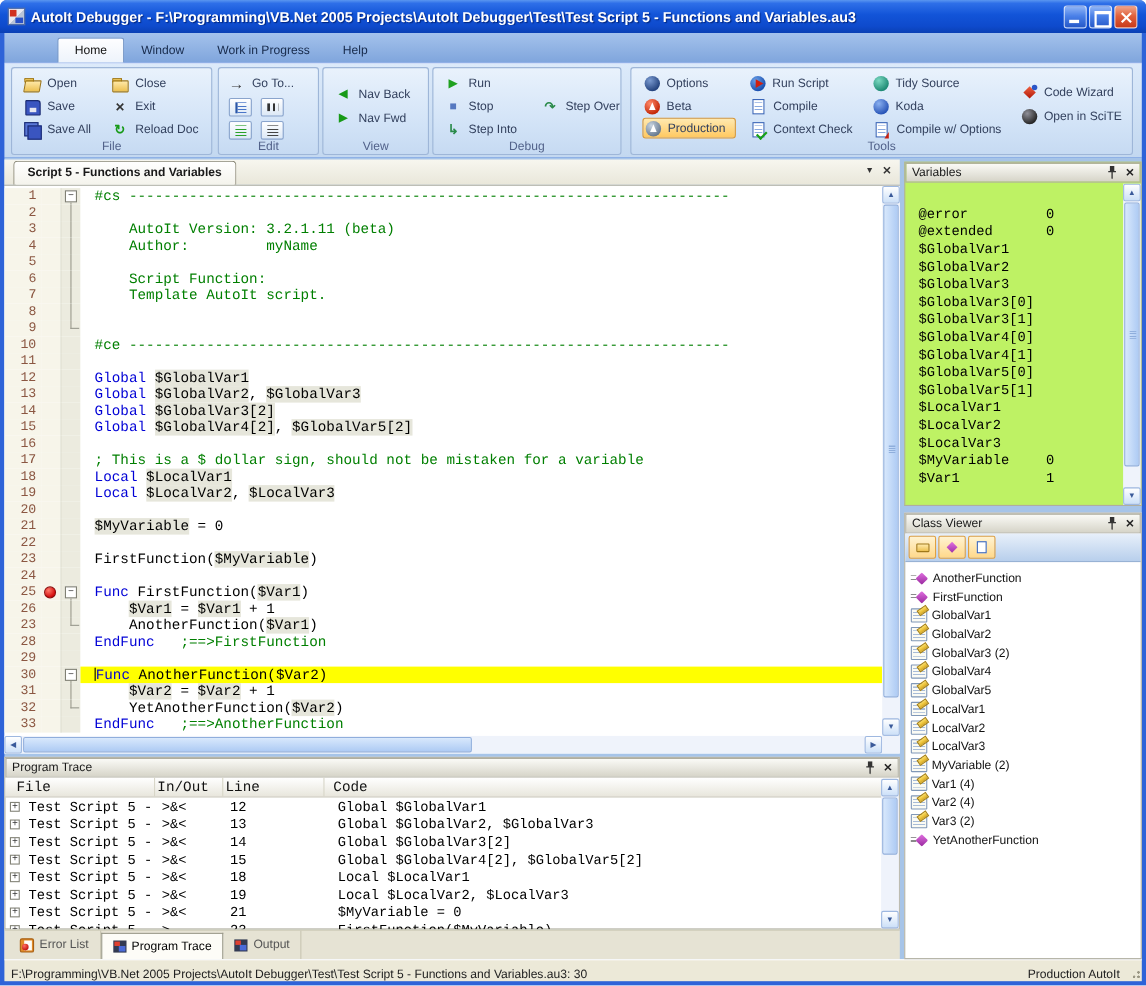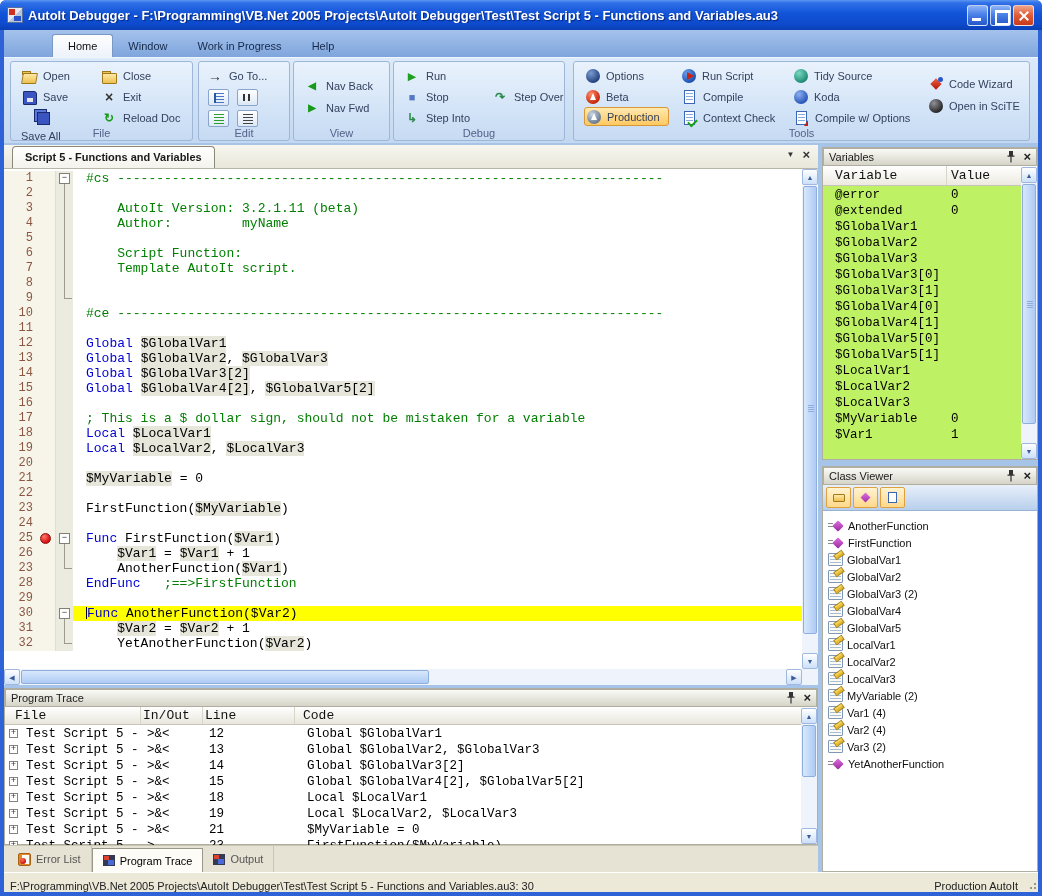"Save All" div.ri { flex-direction: column -> none }
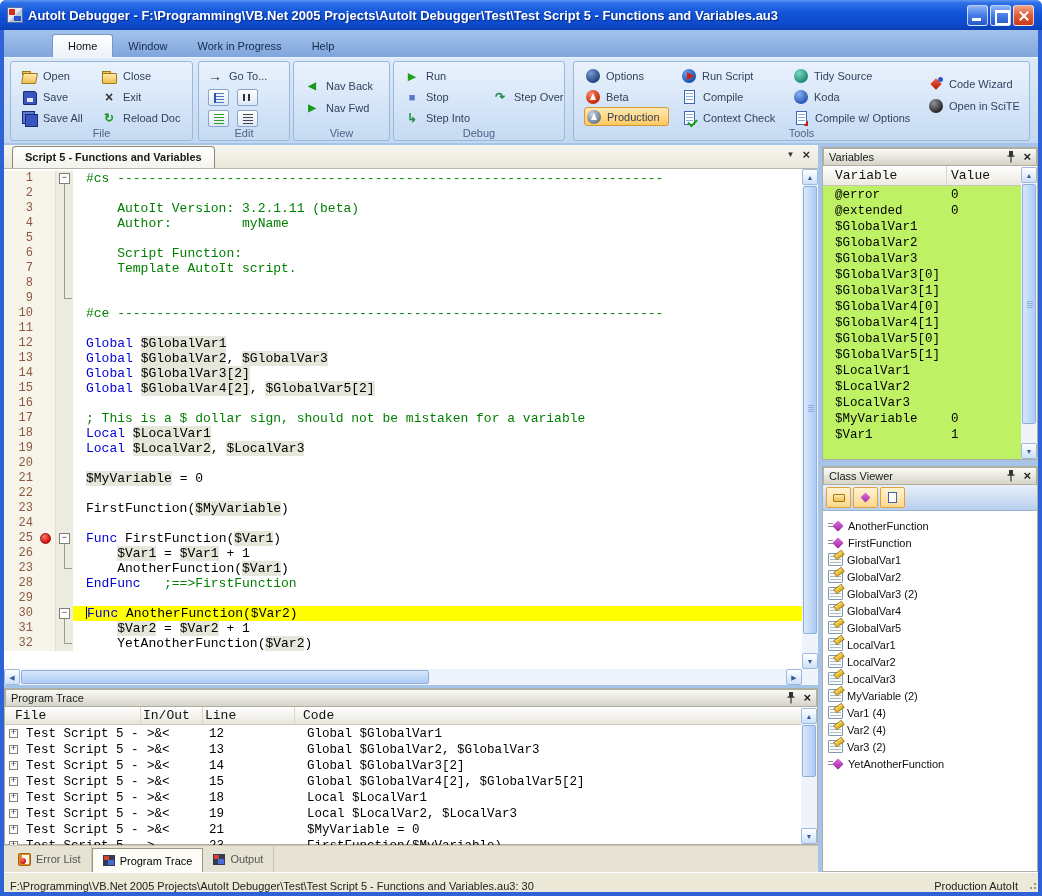"Variable" div.vcolh { html: <div> <span>Variable</span> <span>Value</span> </div> -> none }
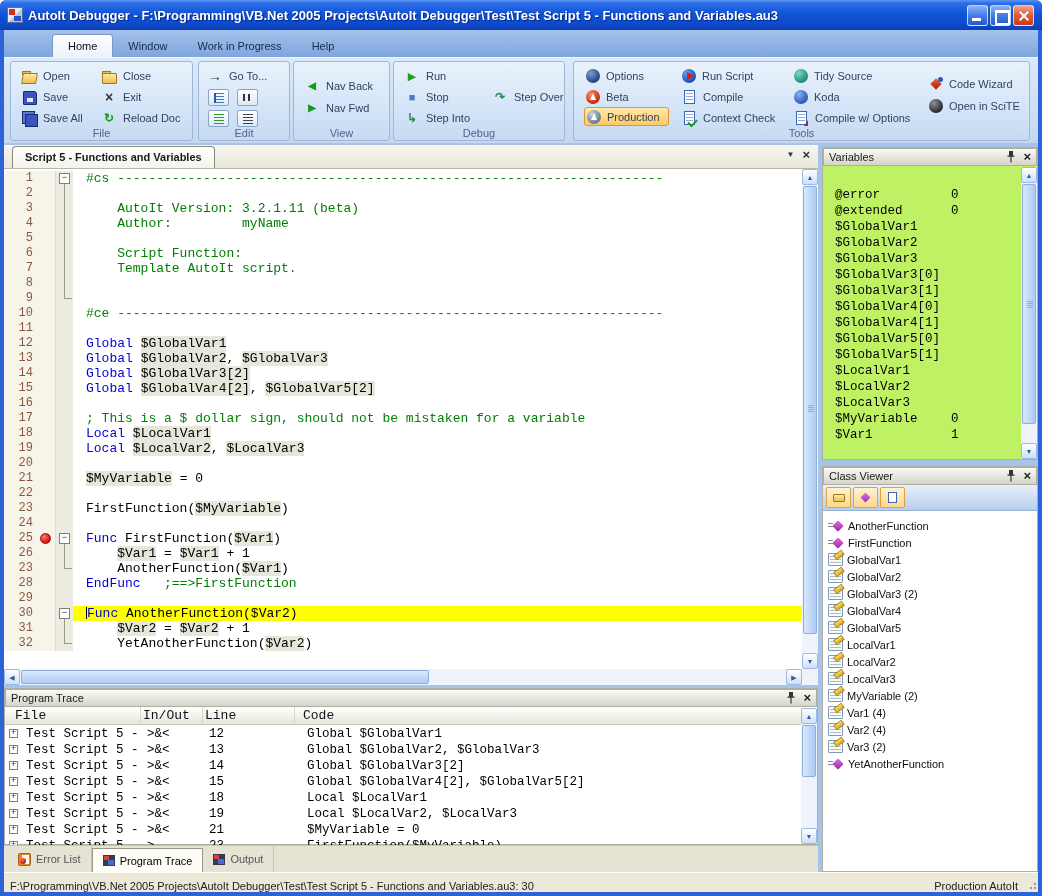"33" div.cl { html: none -> <div><div>33</div><div></div><div></div><div><span>EndFunc</span><span> </span><span>;==&gt;AnotherFunction</span></div></div> }
